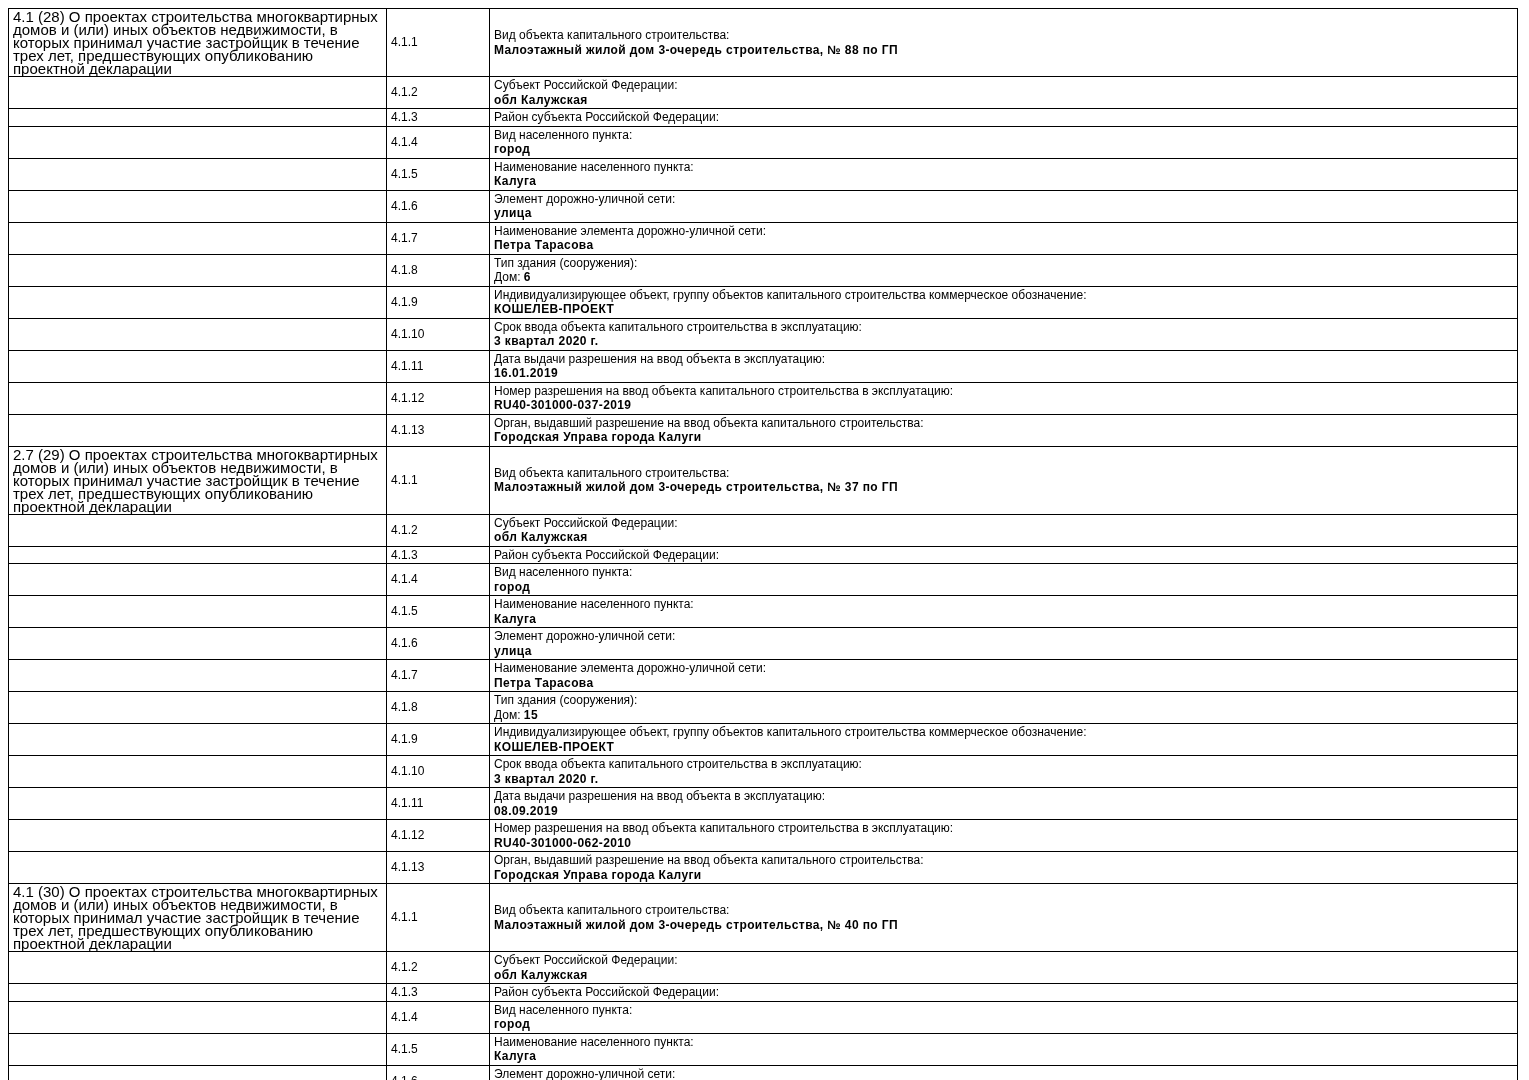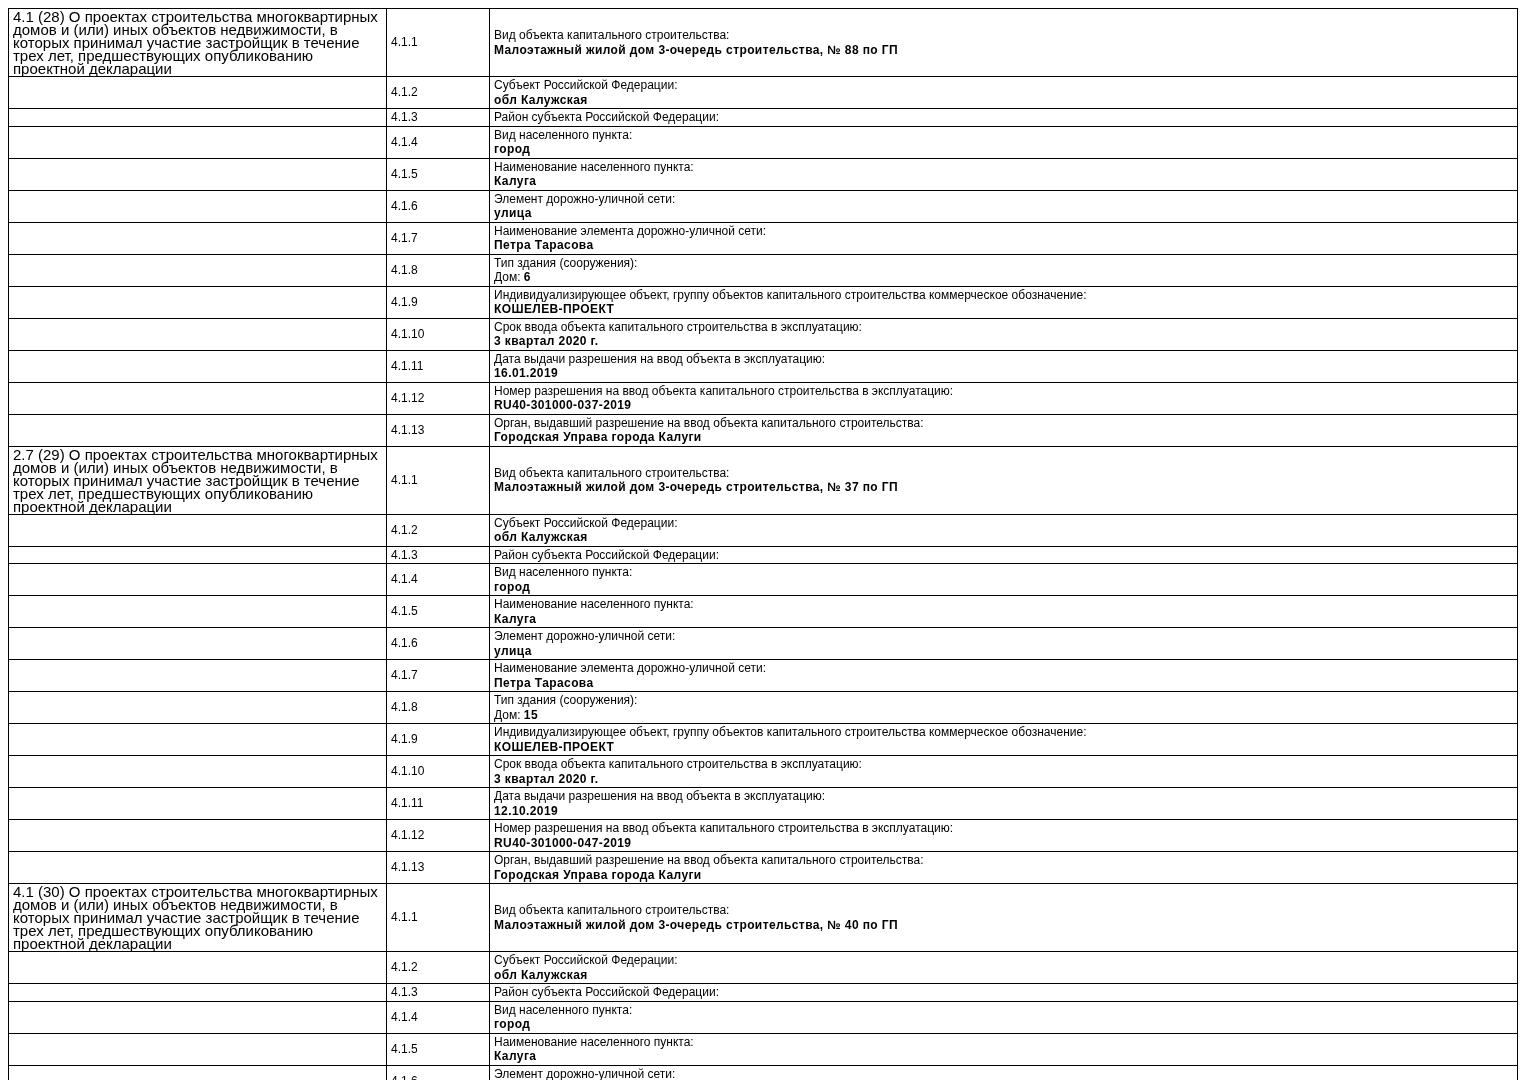"12.10.2019" span { text: 12.10.2019 -> 08.09.2019 }
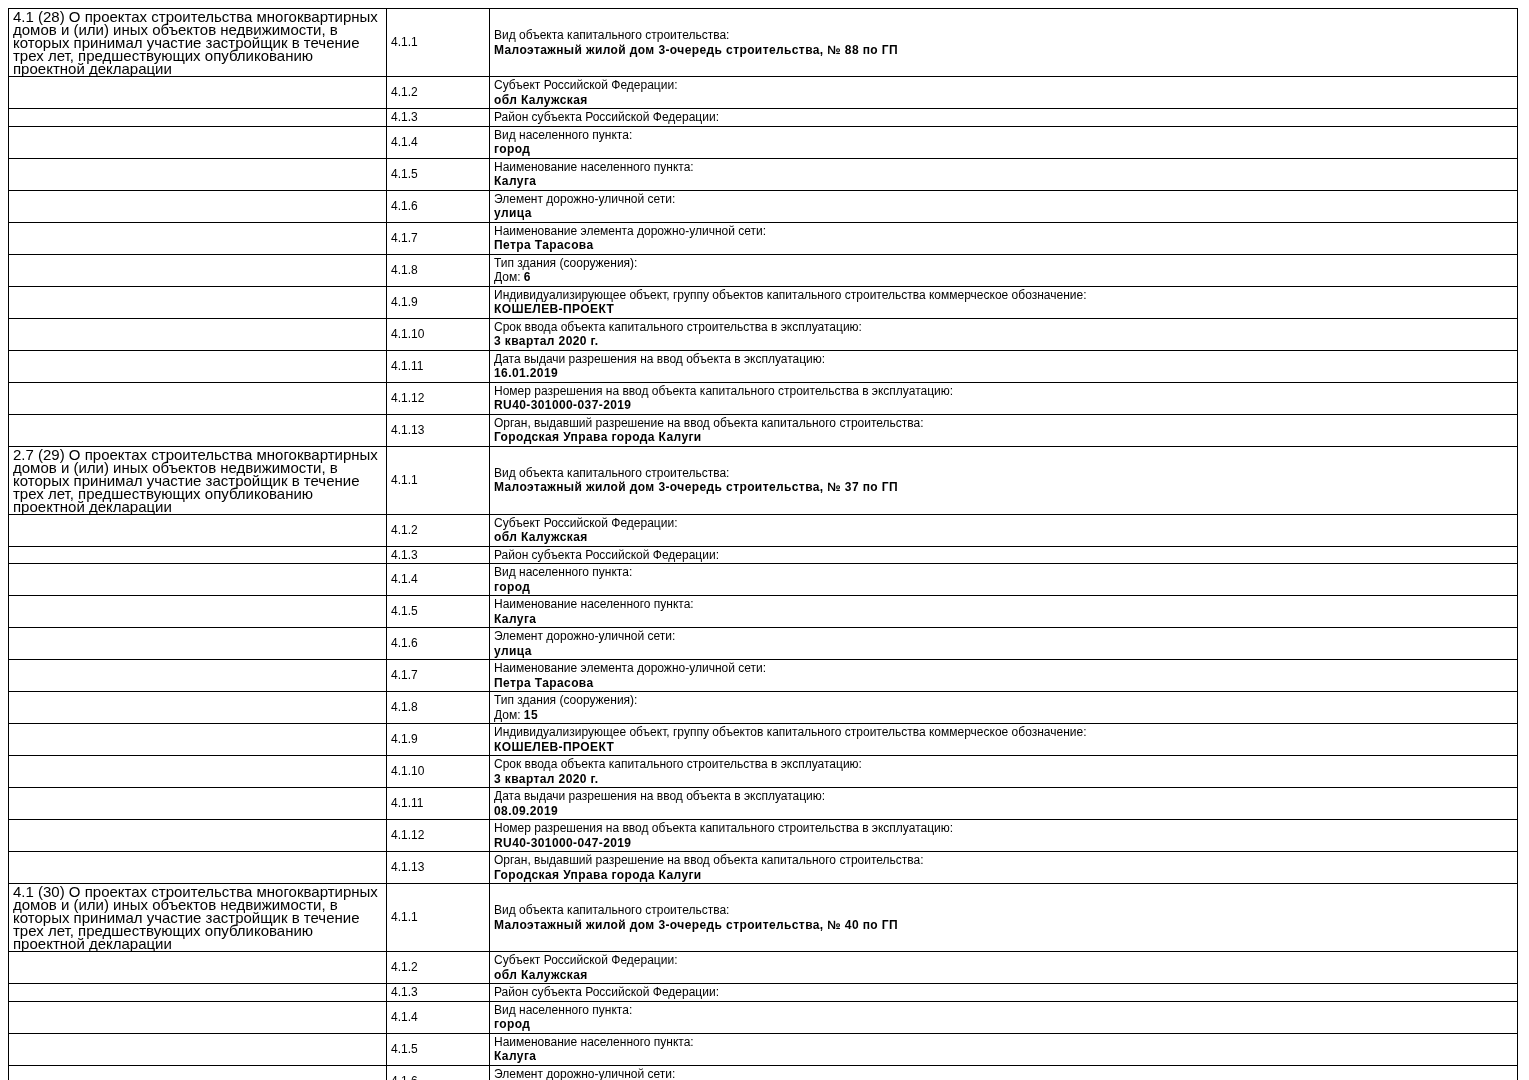"RU40-301000-047-2019" span { text: RU40-301000-047-2019 -> RU40-301000-062-2010 }
